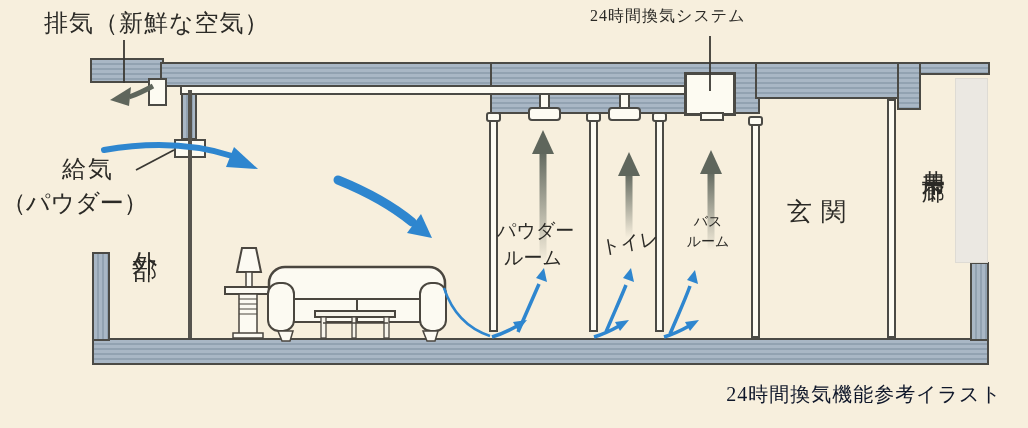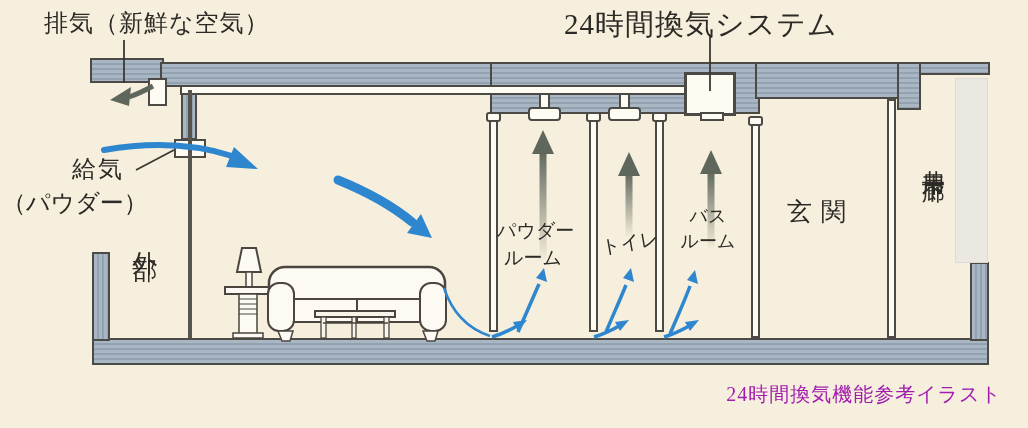"24時間換気システム" div.lbl { font-size: 29px -> 16px; left: 564px -> 590px }
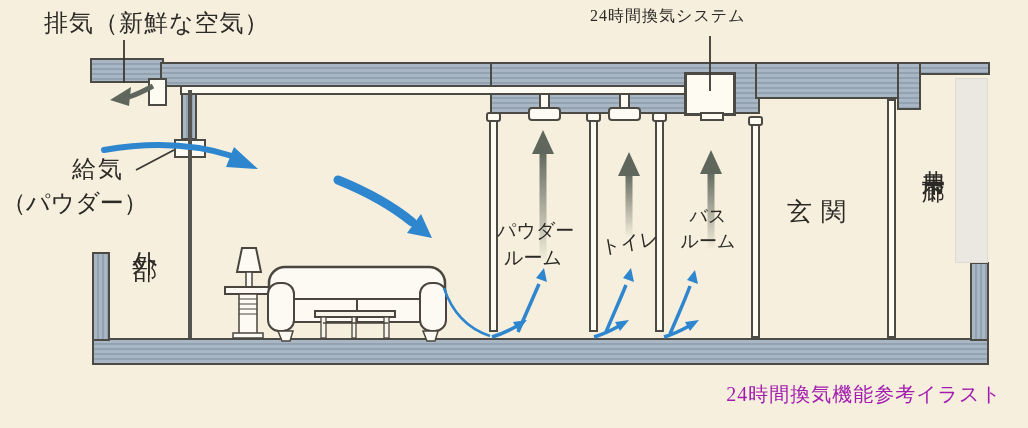"給気" div.lbl { left: 72px -> 62px }
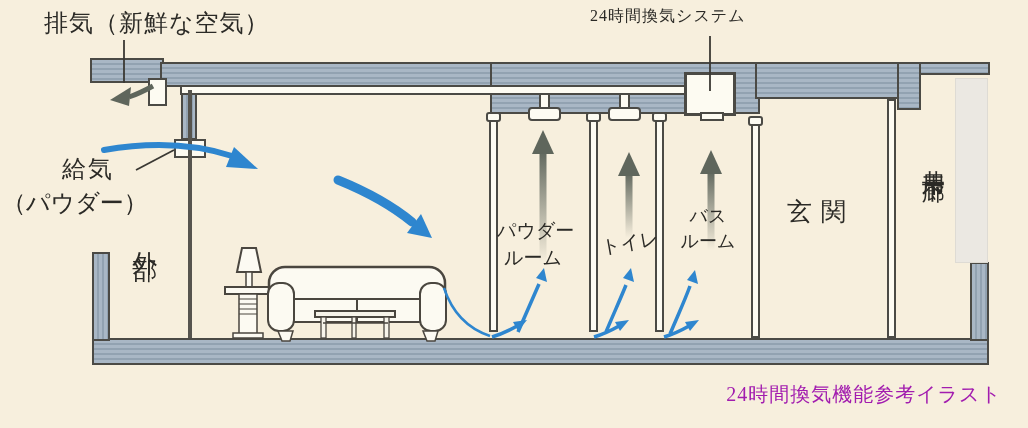"バス" div.ctr { font-size: 18px -> 14px; top: 204px -> 212px }
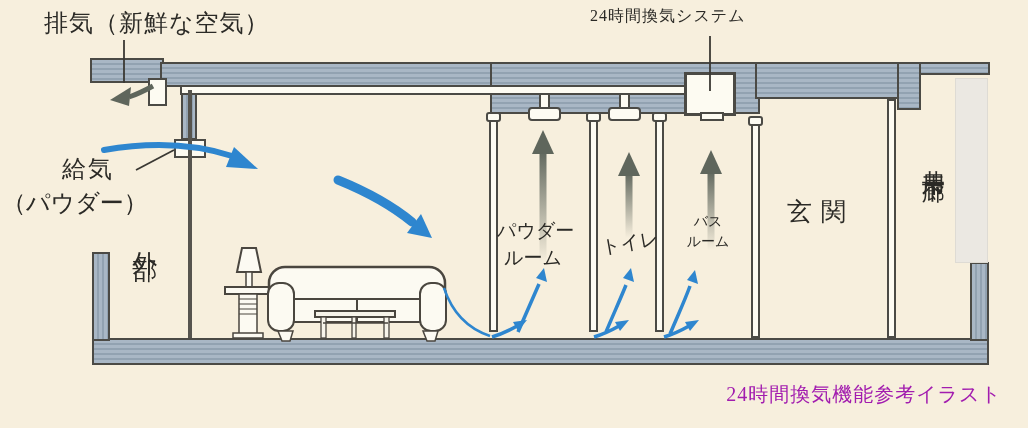"24時間換気機能参考イラスト" div.lbl { color: #a21caf -> #0f172a }
